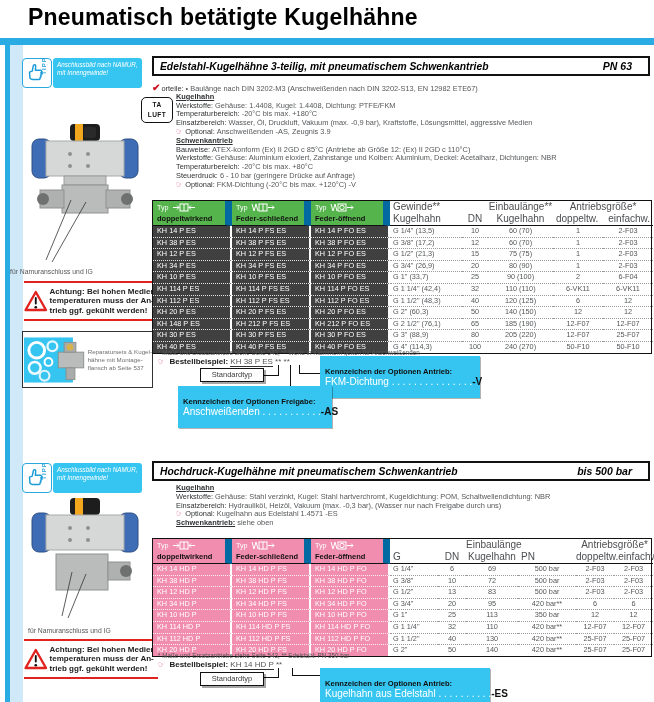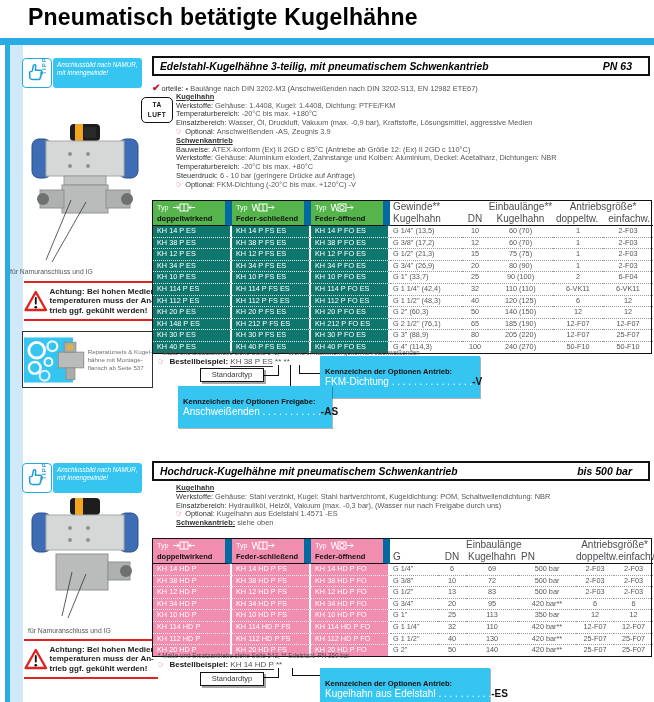"KH 14 P ES" td.typ { background: #0f766e -> #404040 }
